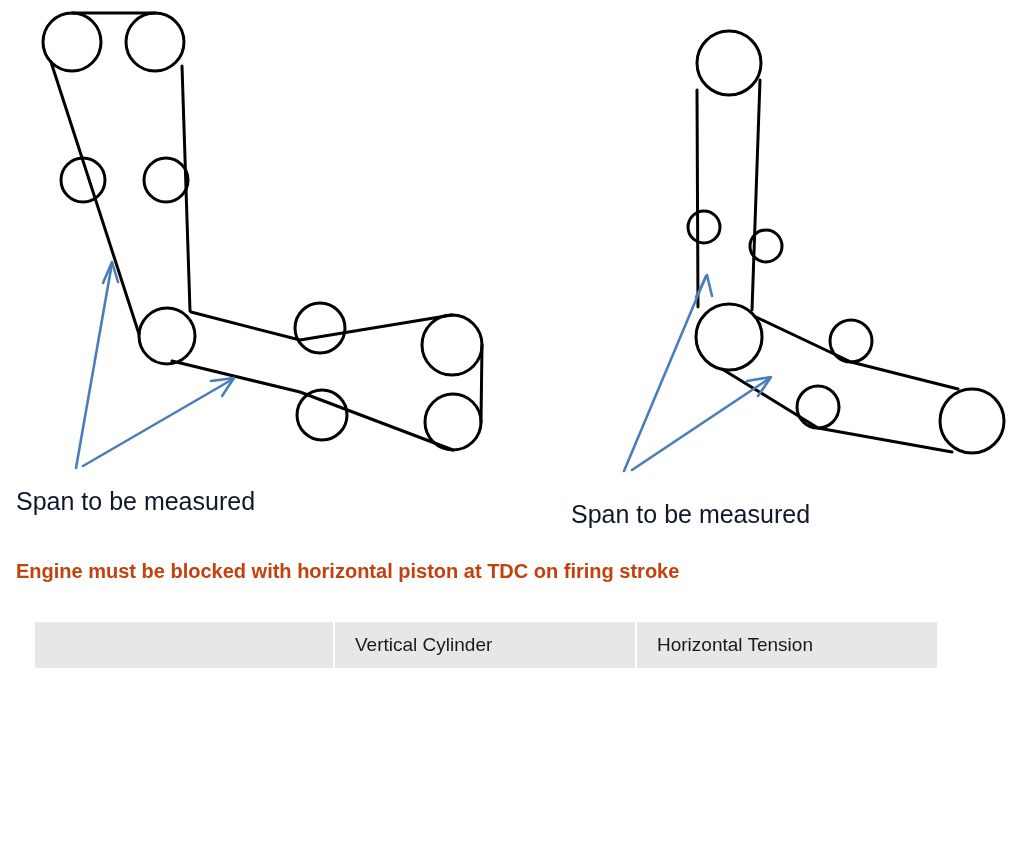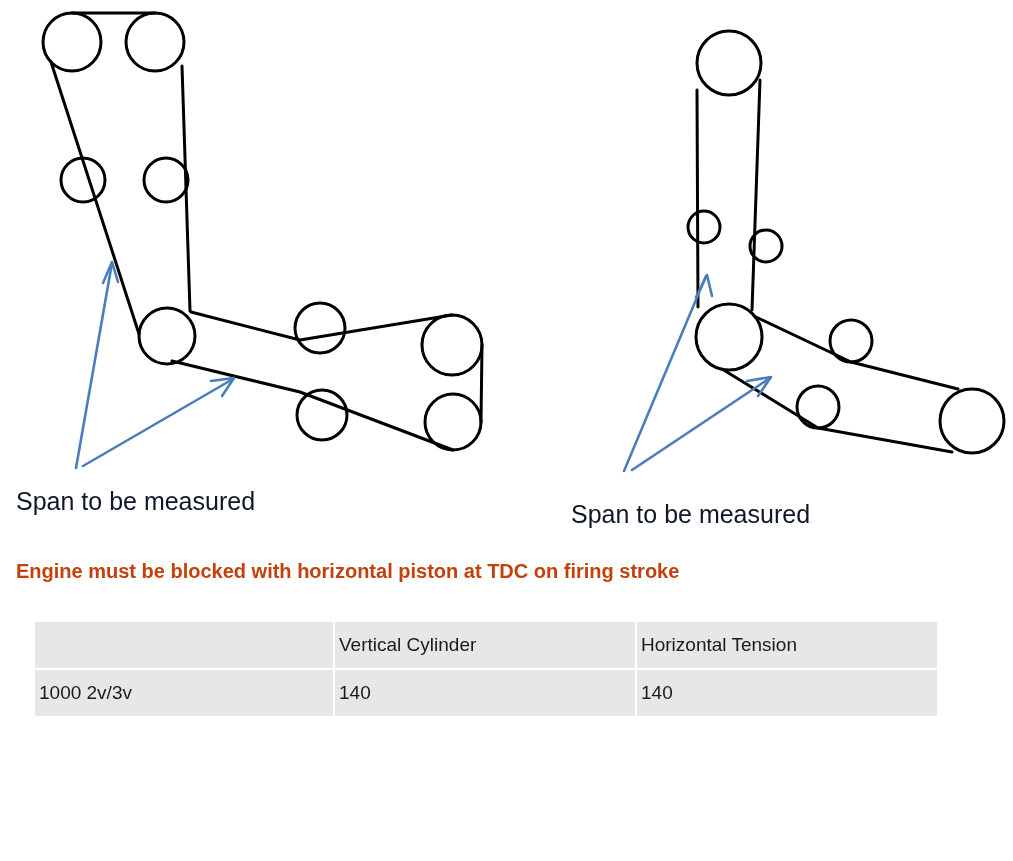"Vertical Cylinder" table#tension-table td { padding: 9px 4px -> 9px 20px }
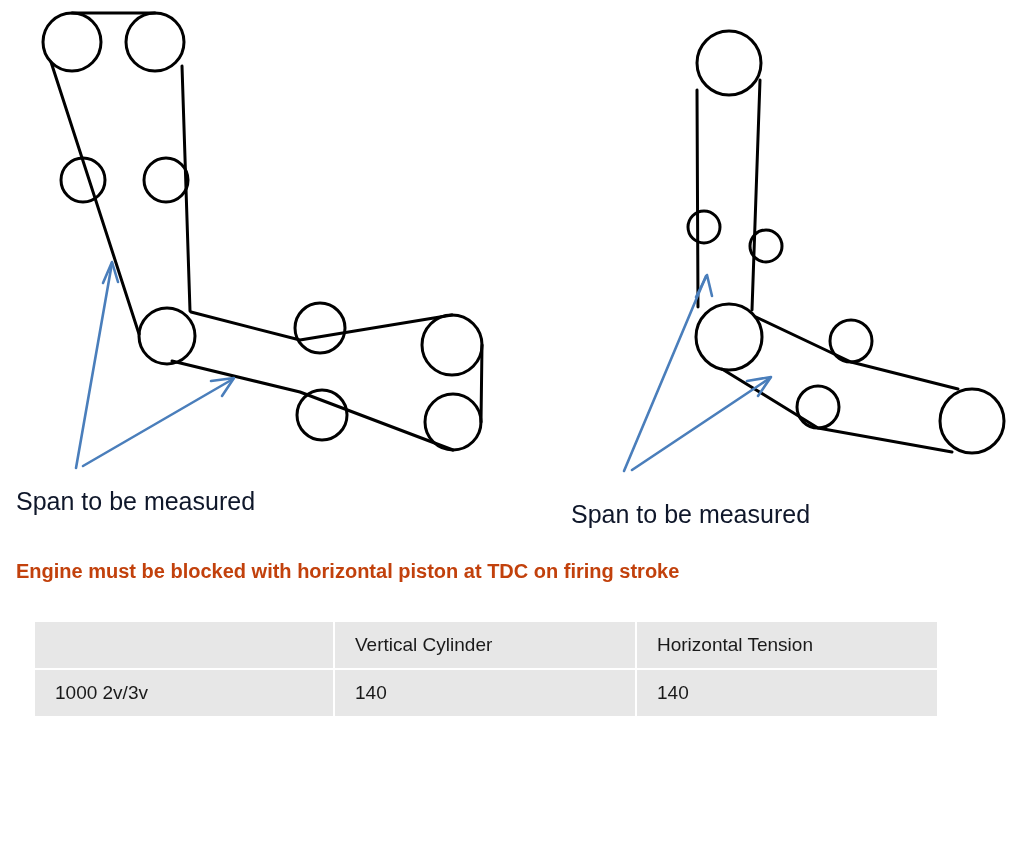"1000 2v/3v" tr { html: <tr> <td>1000 2v/3v</td> <td>140</td> <td>140</td> </tr> -> none }
